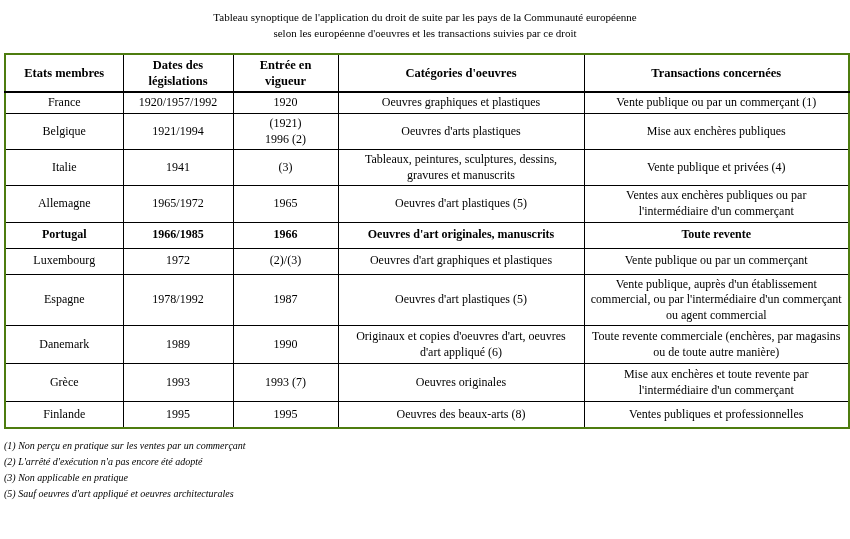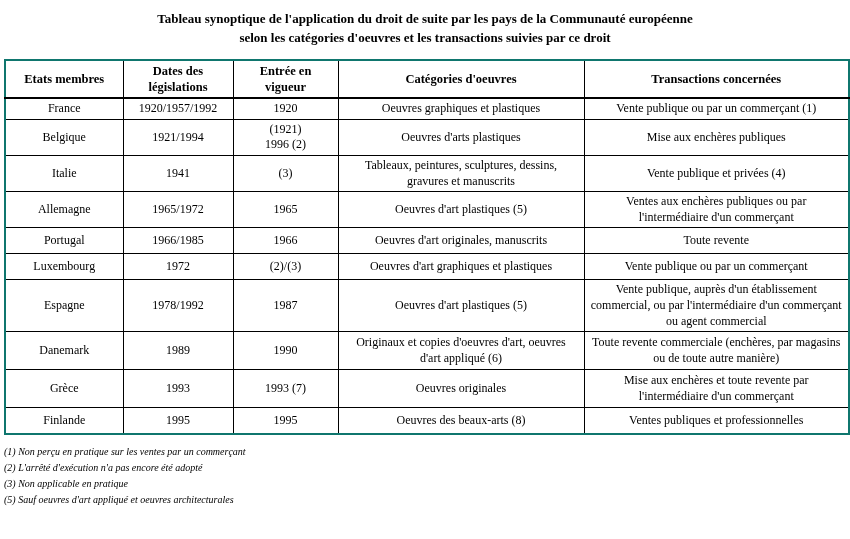"Tableau synoptique de l'application du" .doc-title { font-size: 13px -> 11px; font-weight: bold -> normal }
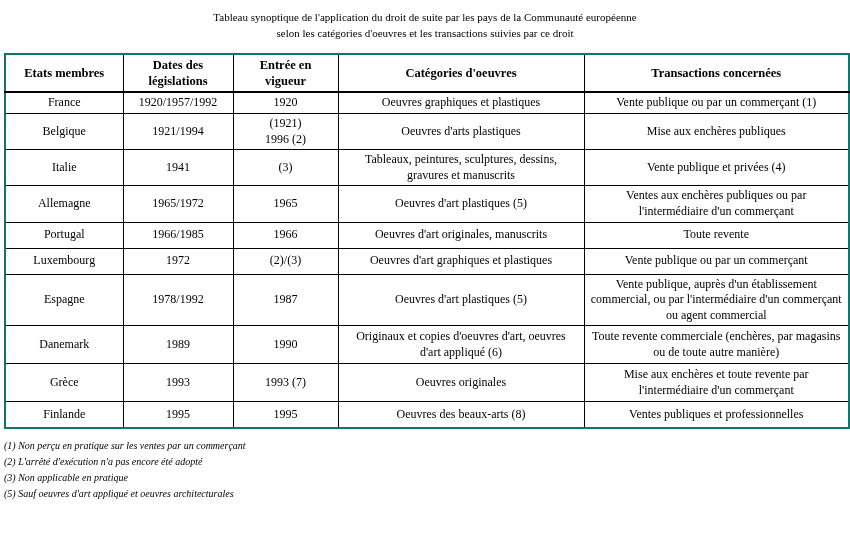"selon les catégories d'oeuvres et" div { text: catégories -> européenne }
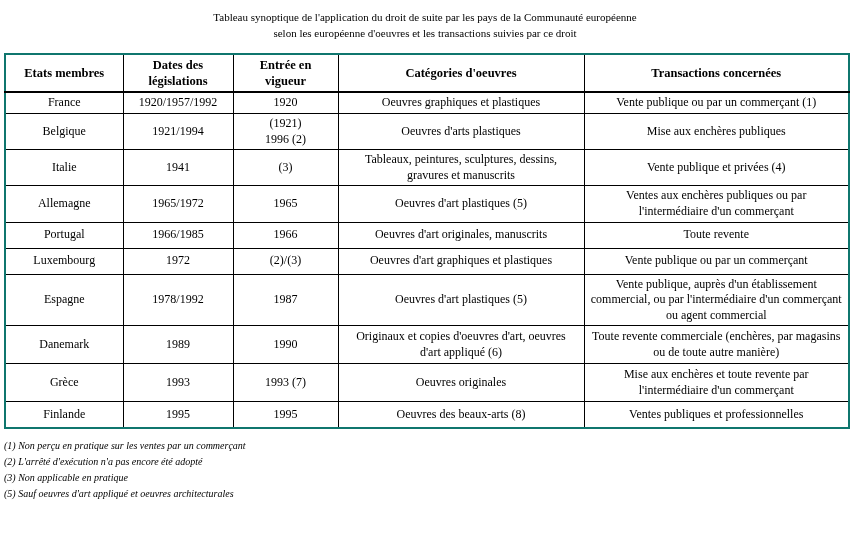"Etats membres" table.synoptic { border: 2px solid #0f766e -> 2px solid #4d7c0f }
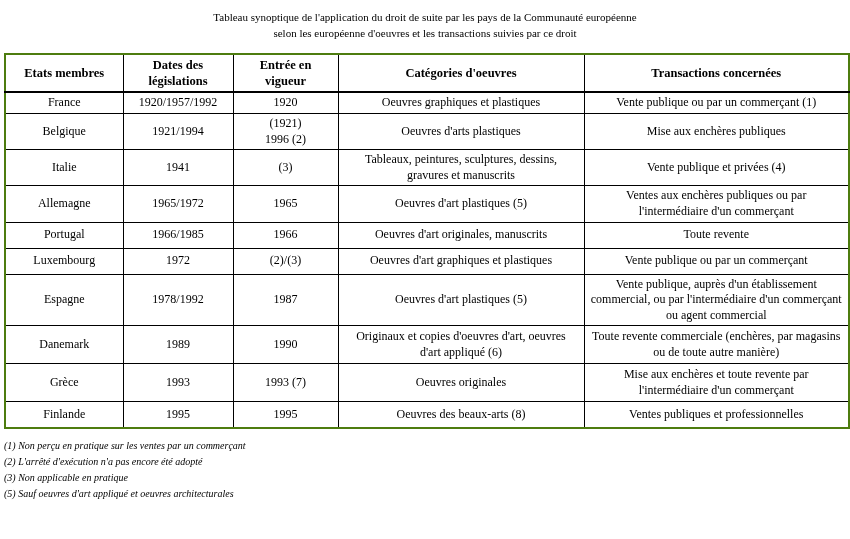"Portugal" .synoptic tbody tr:nth-child(5) { font-weight: none -> bold }
